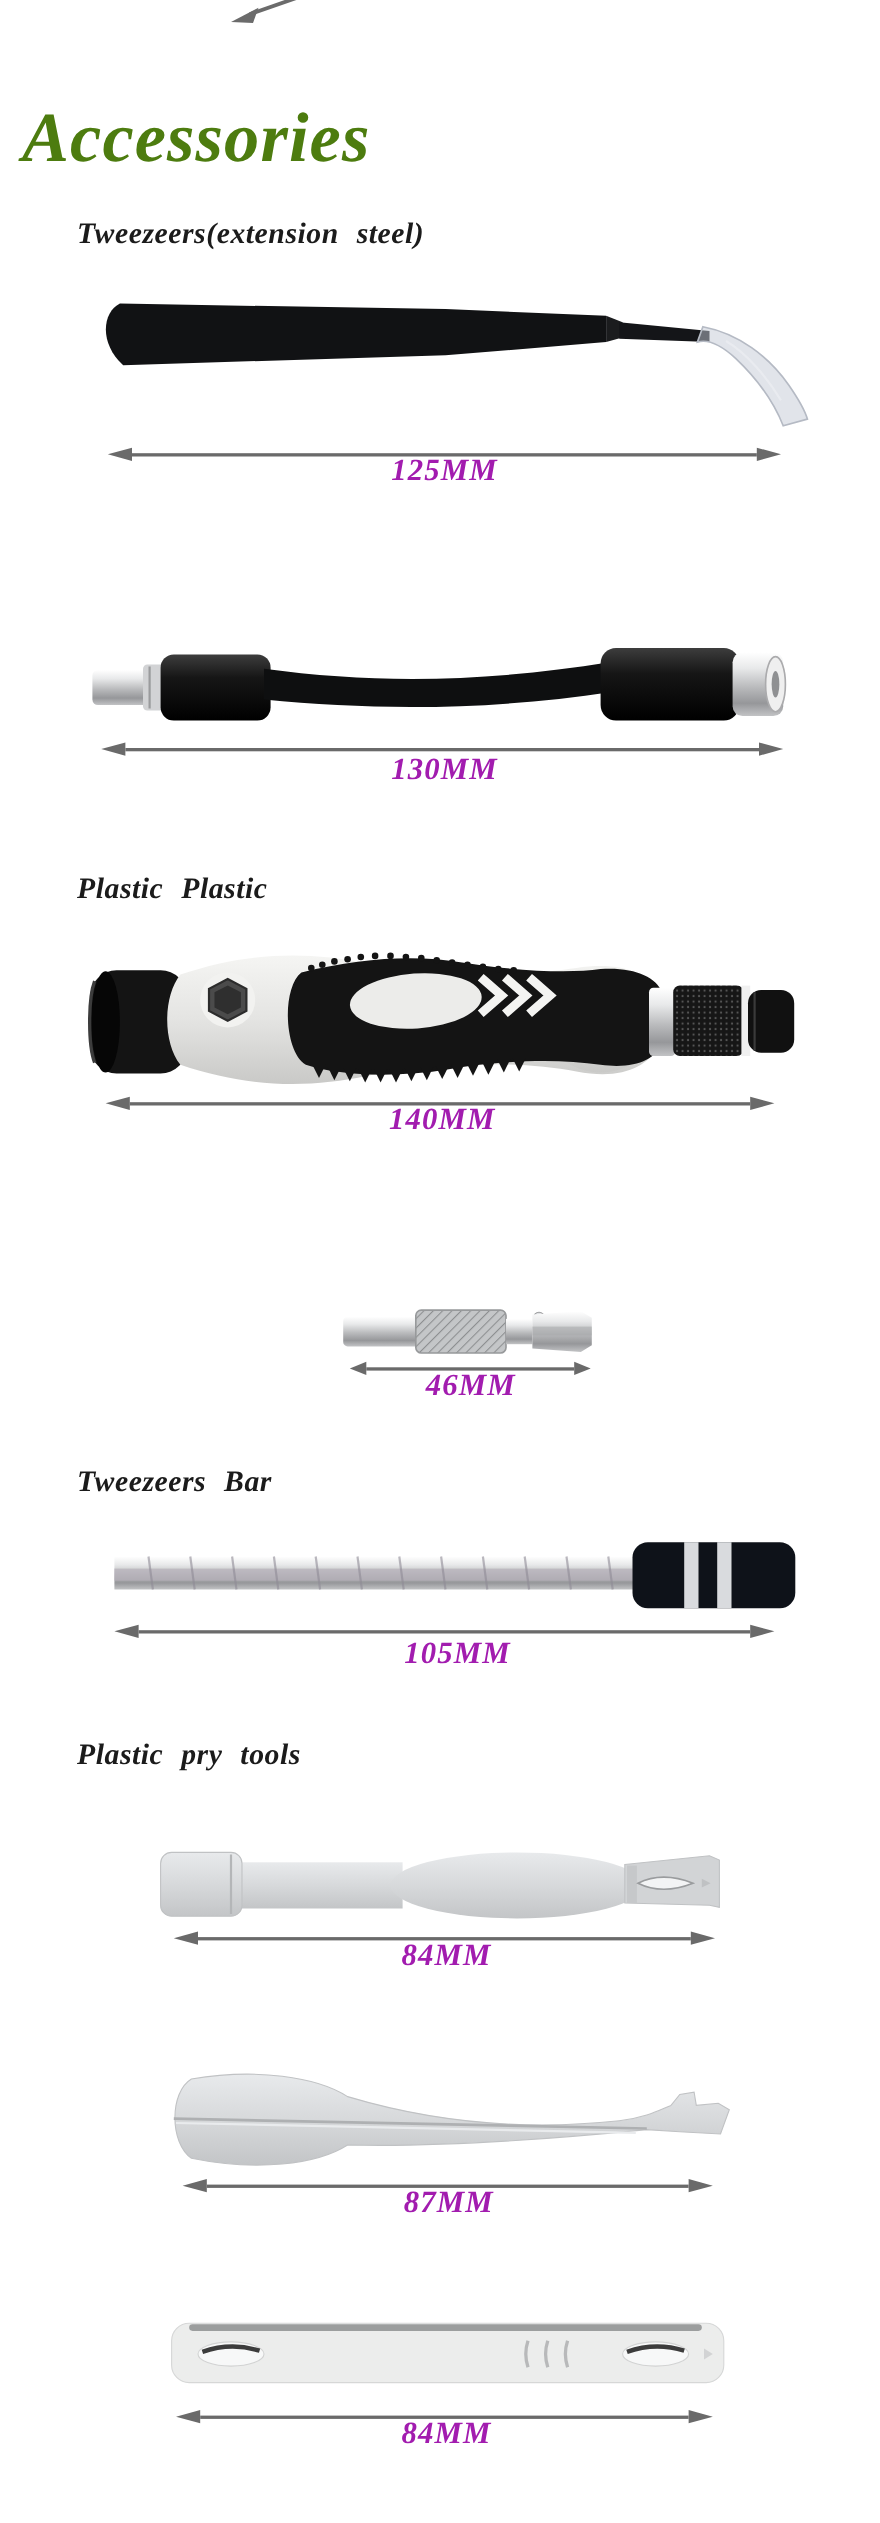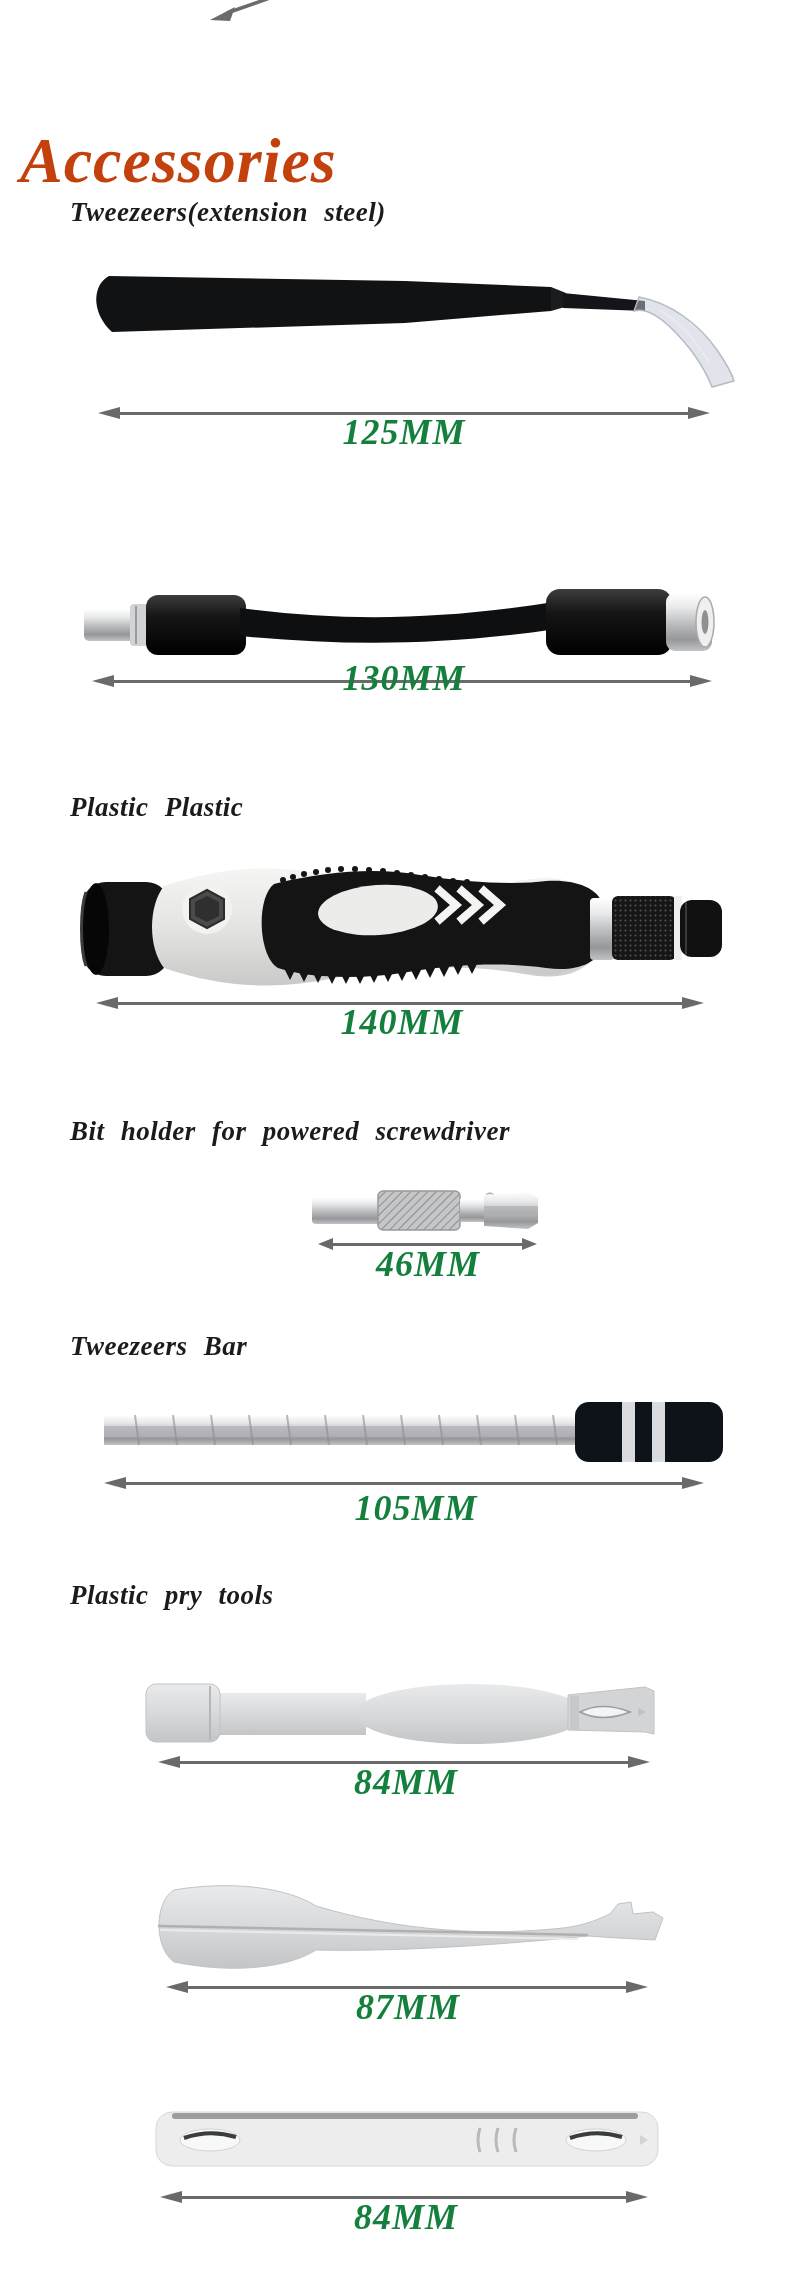"Accessories" div.title { color: #c2410c -> #4d7c0f; margin-top: 36px -> none }
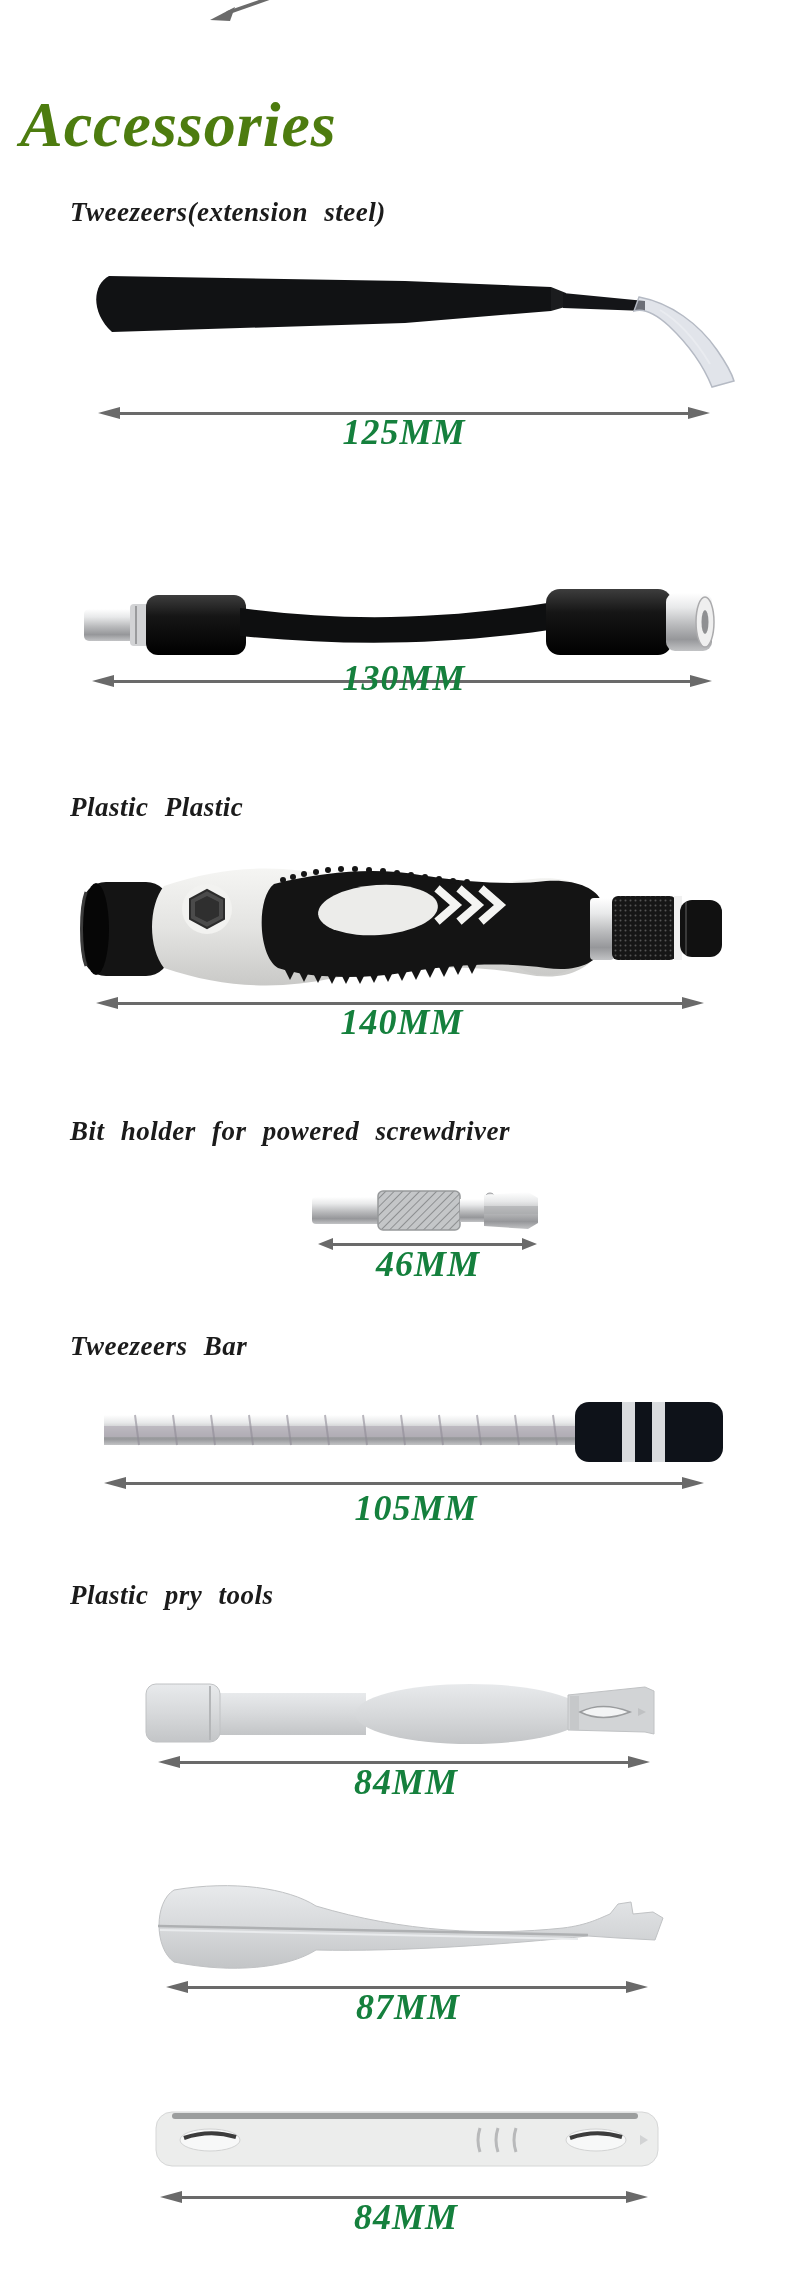"125MM" .mm { color: #15803d -> #a21caf; font-size: 36px -> 28px }
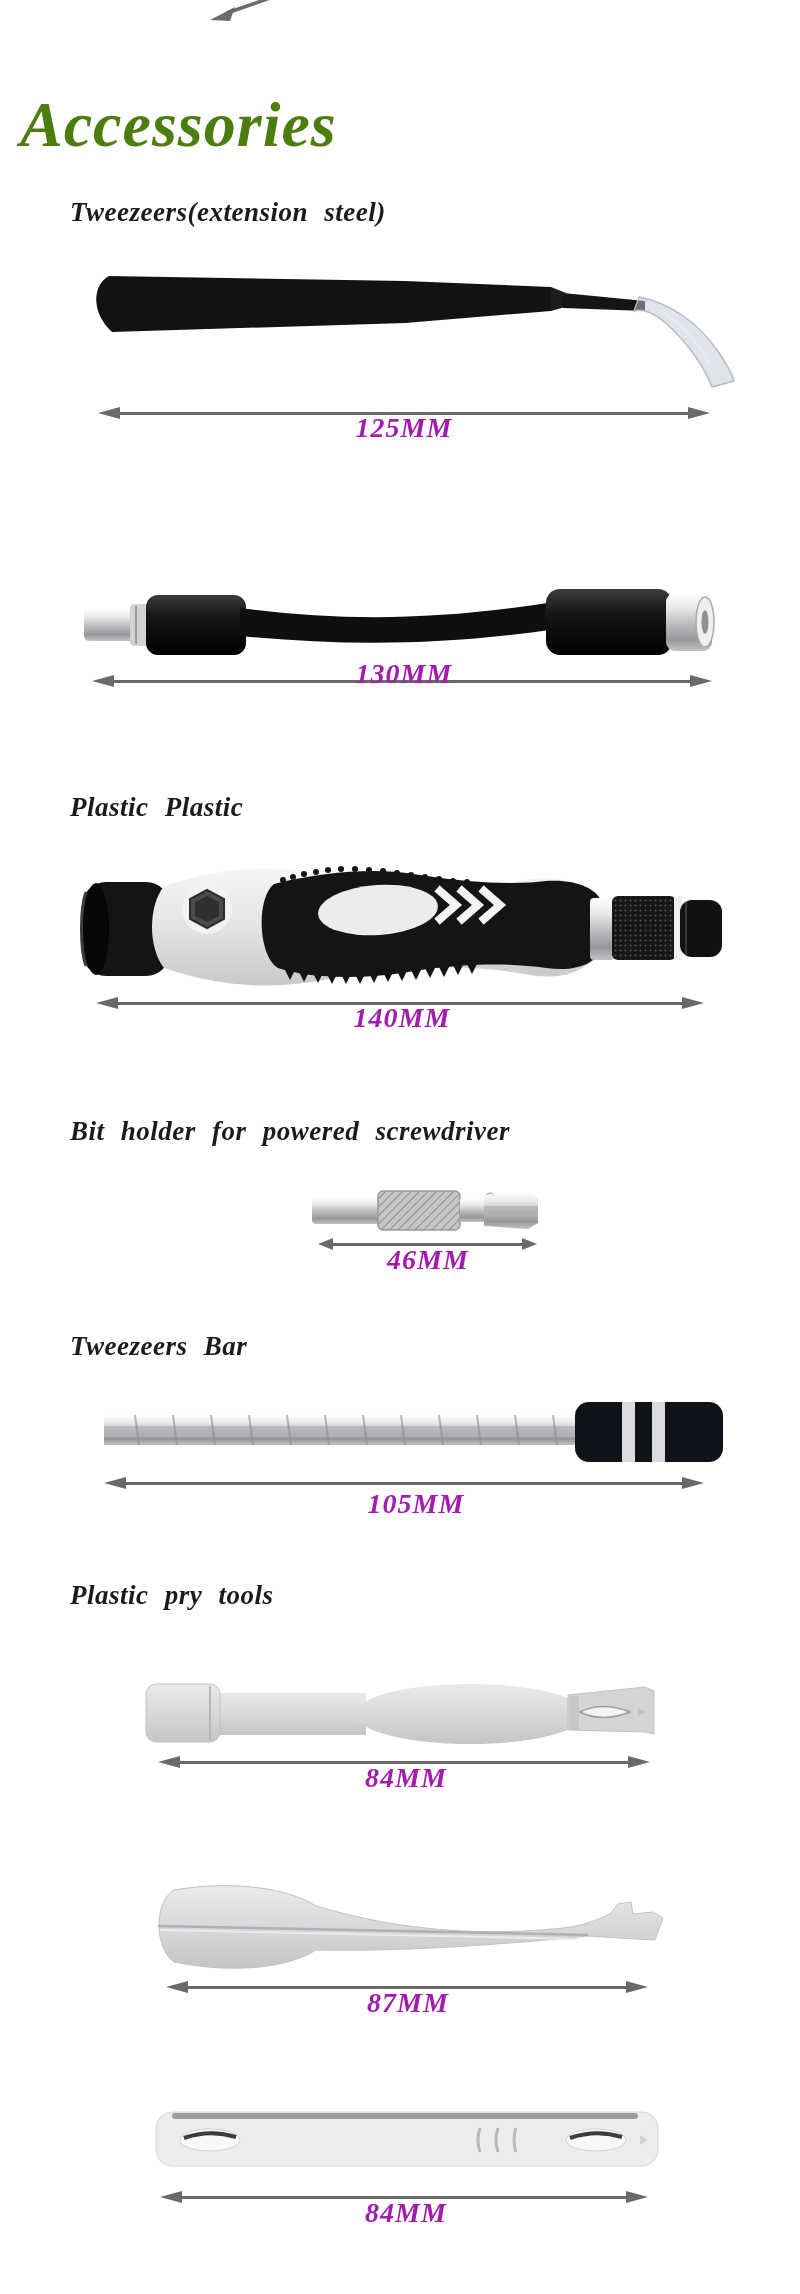"130MM" div.mm { top: 660px -> 686px }
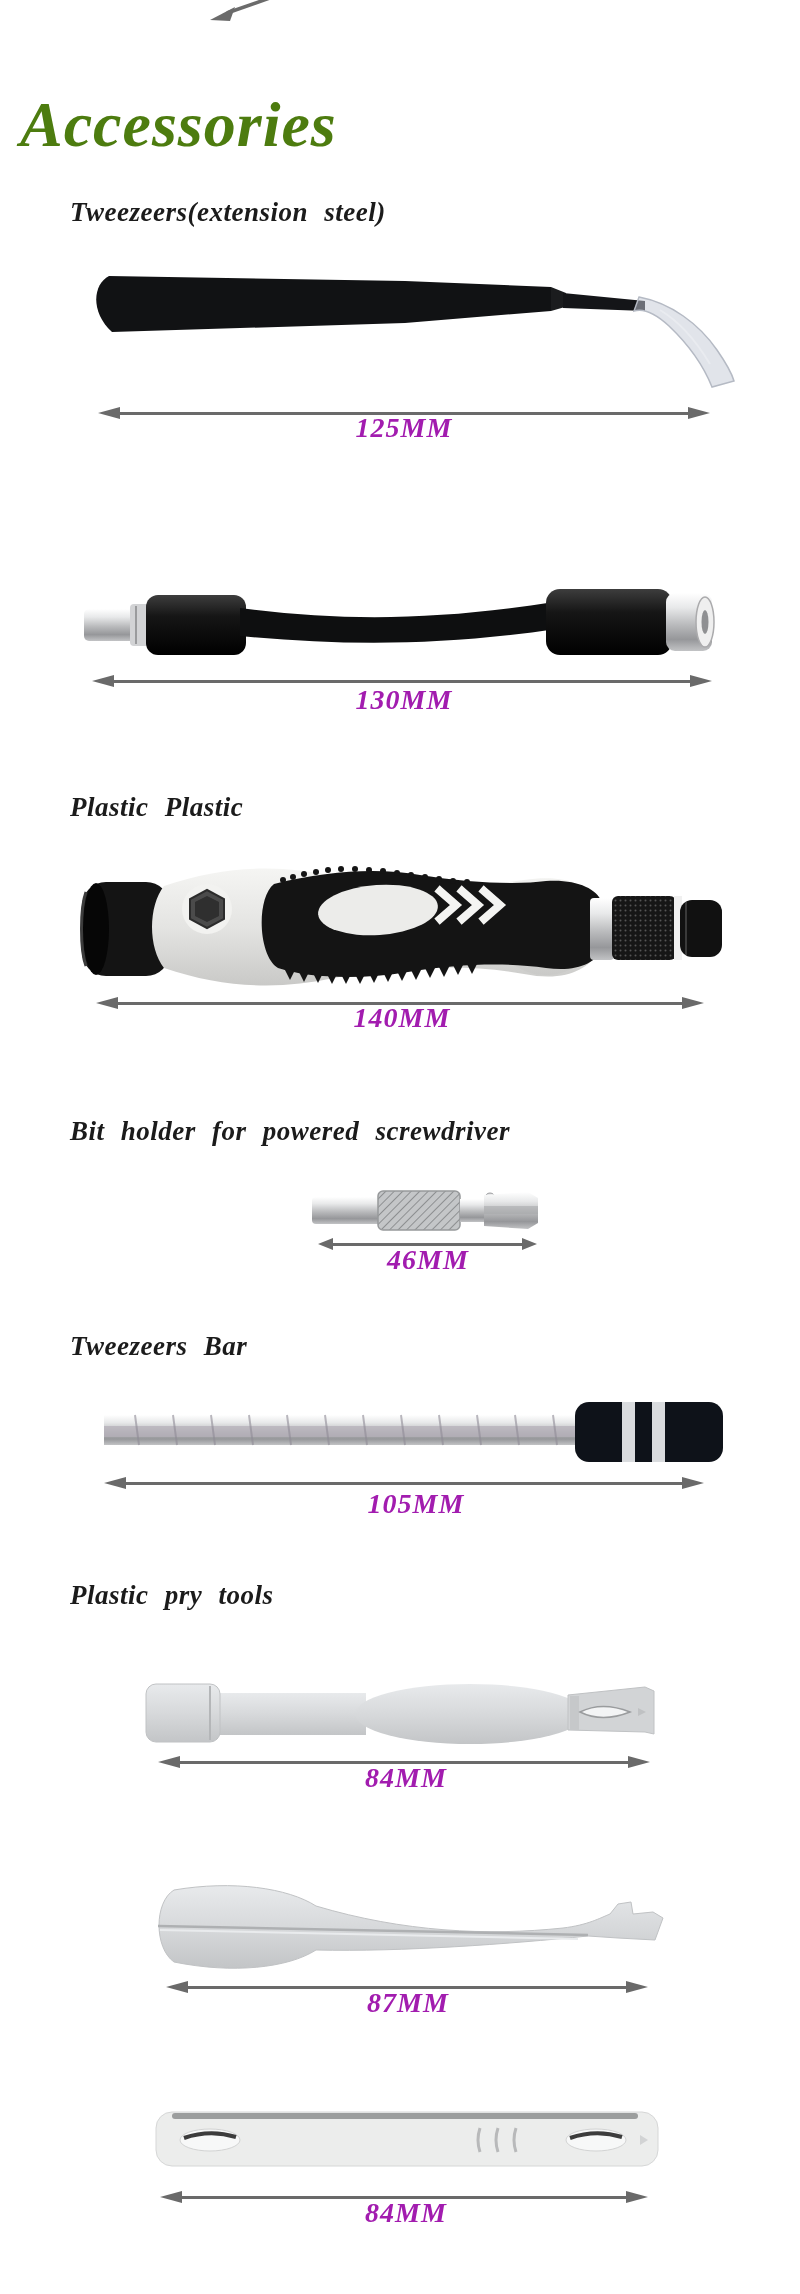"Bit holder for powered screwdriver" div.sec { html: <div>Bit holder for powered screwdriver</div> -> none }
